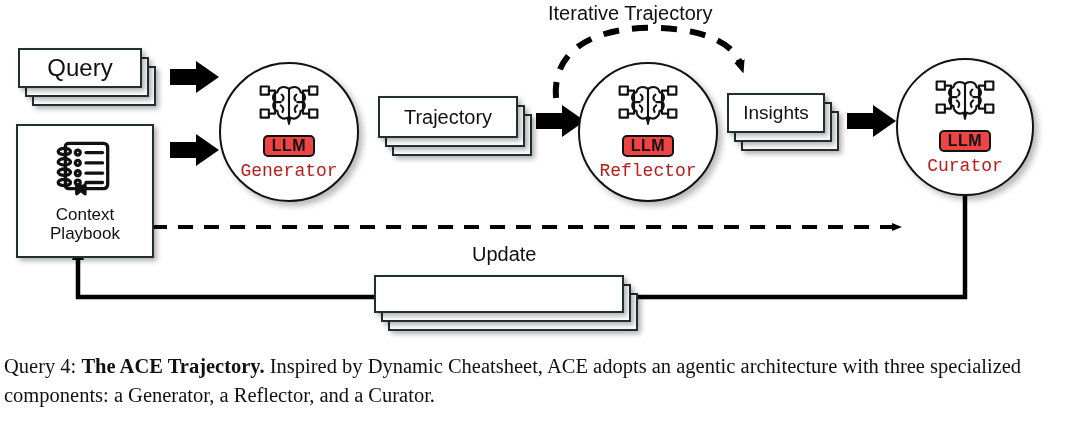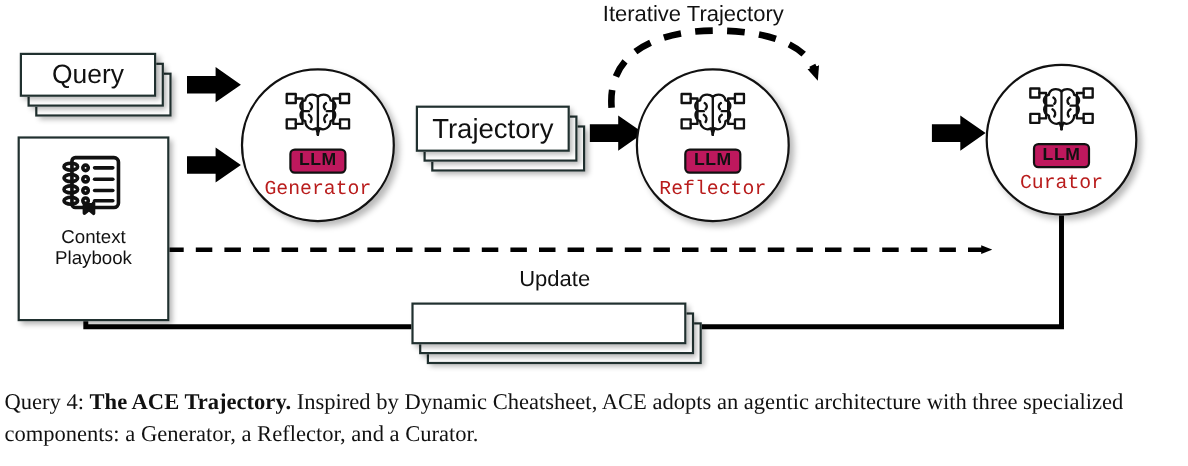"Trajectory" div.label { font-size: 25px -> 20px }
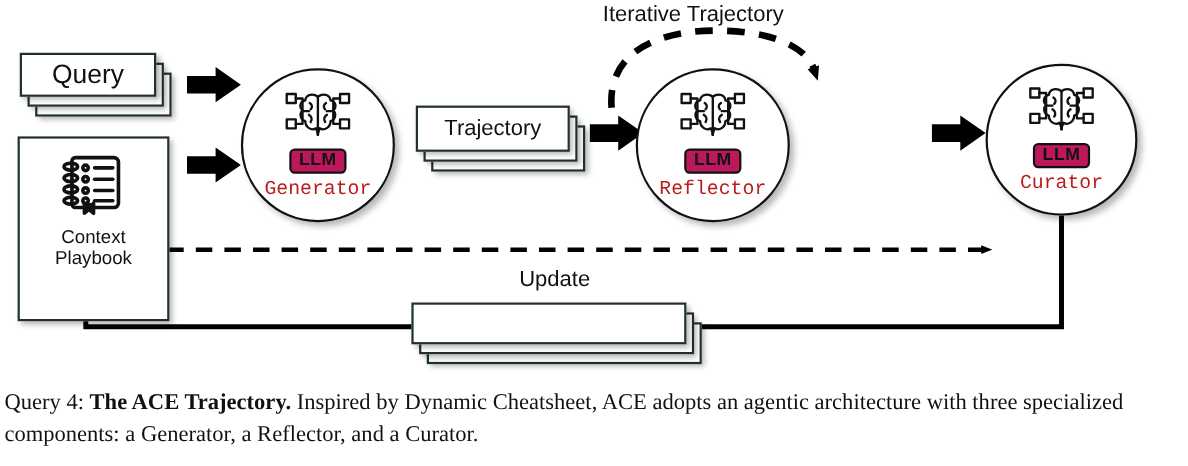"Insights" div.card-stack { html: none -> <div> <div></div> <div></div> <div></div> <div>Insights</div> </div> }
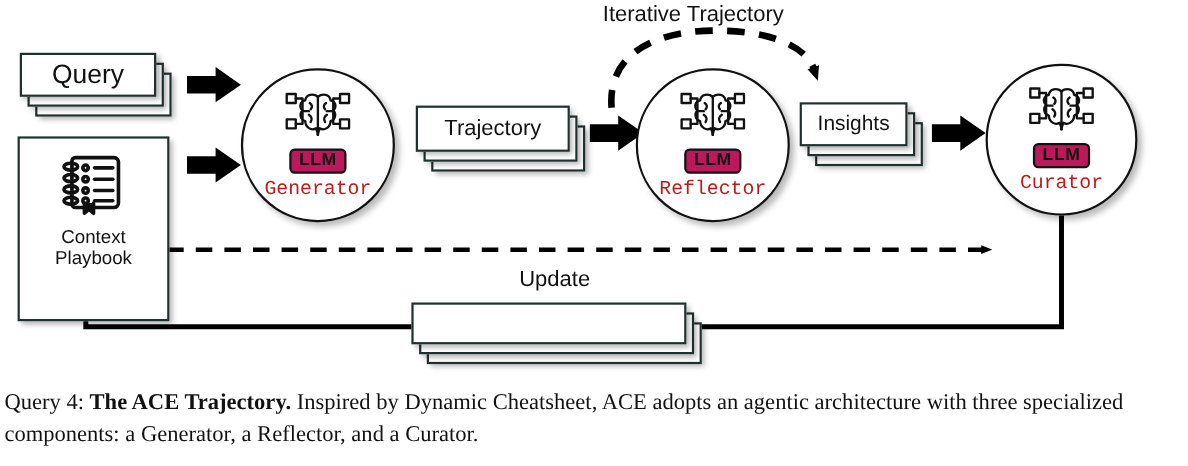"LLM" .llm-badge { background: #be185d -> #ef4444 }
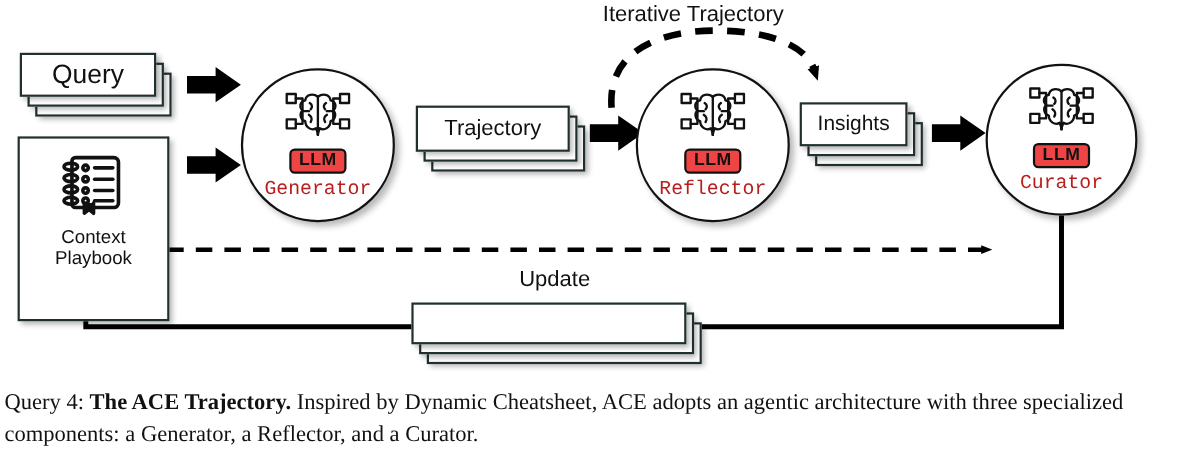"Context" div.plain-box { height: 168px -> 134px }
